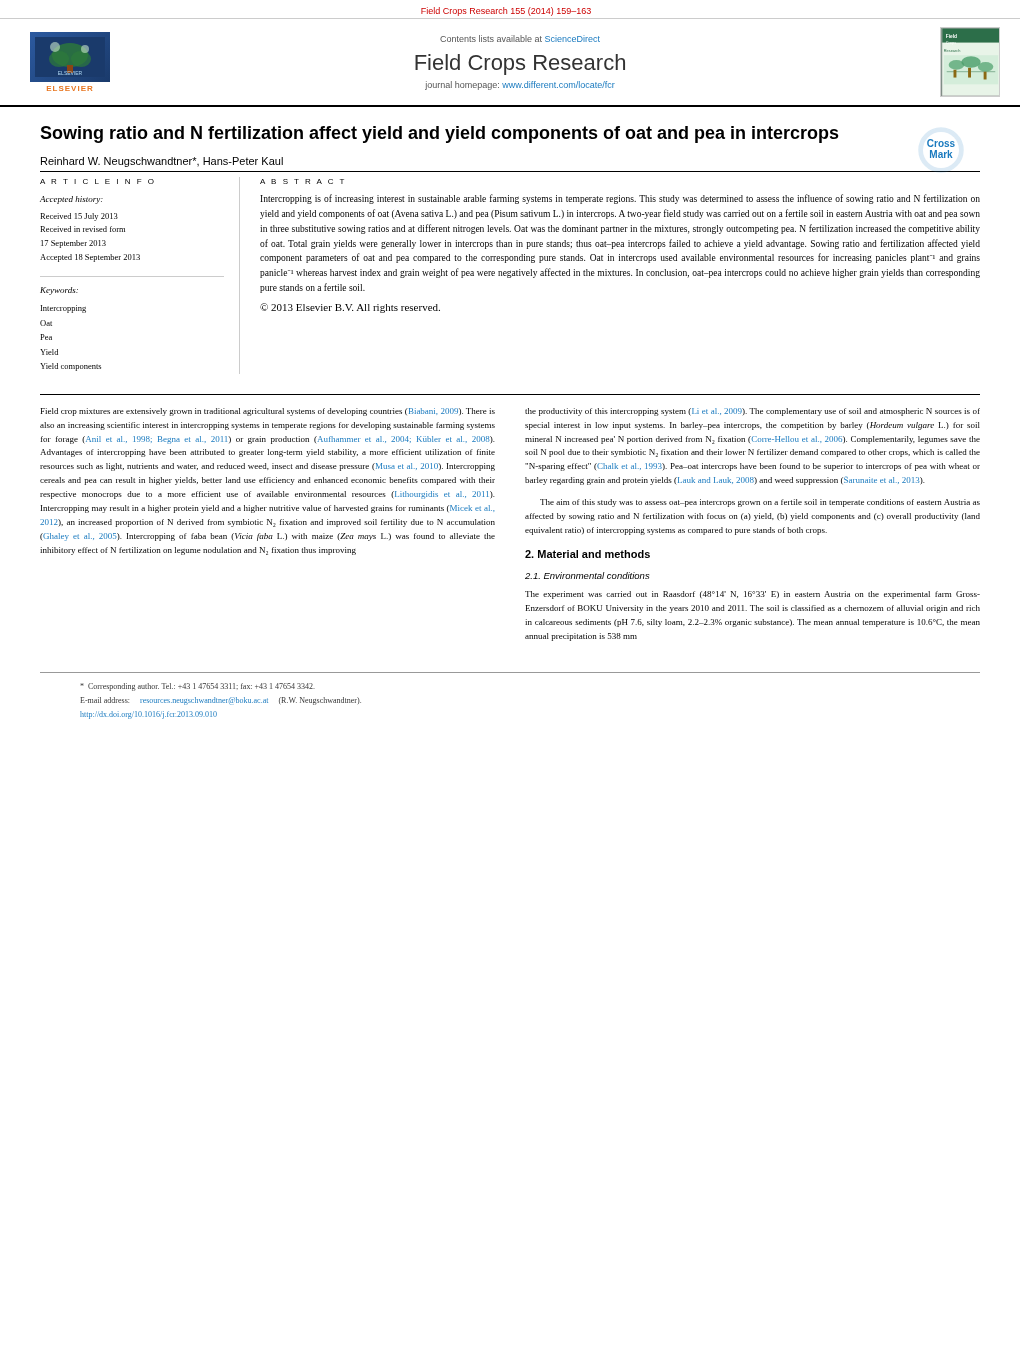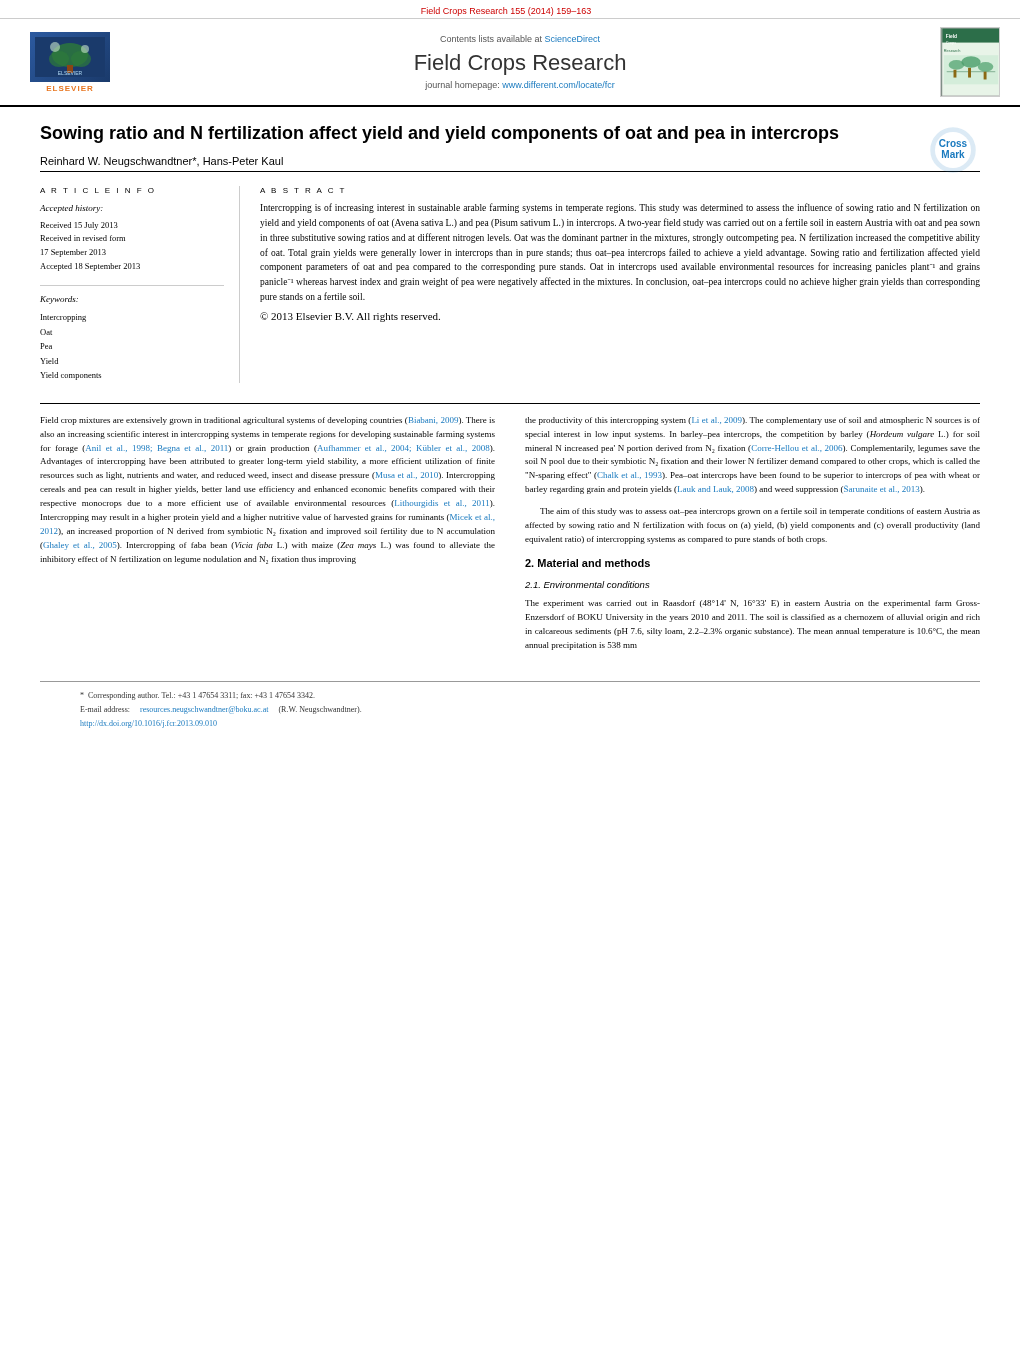"Cross" .crossmark-badge { right: 0 -> 12px }
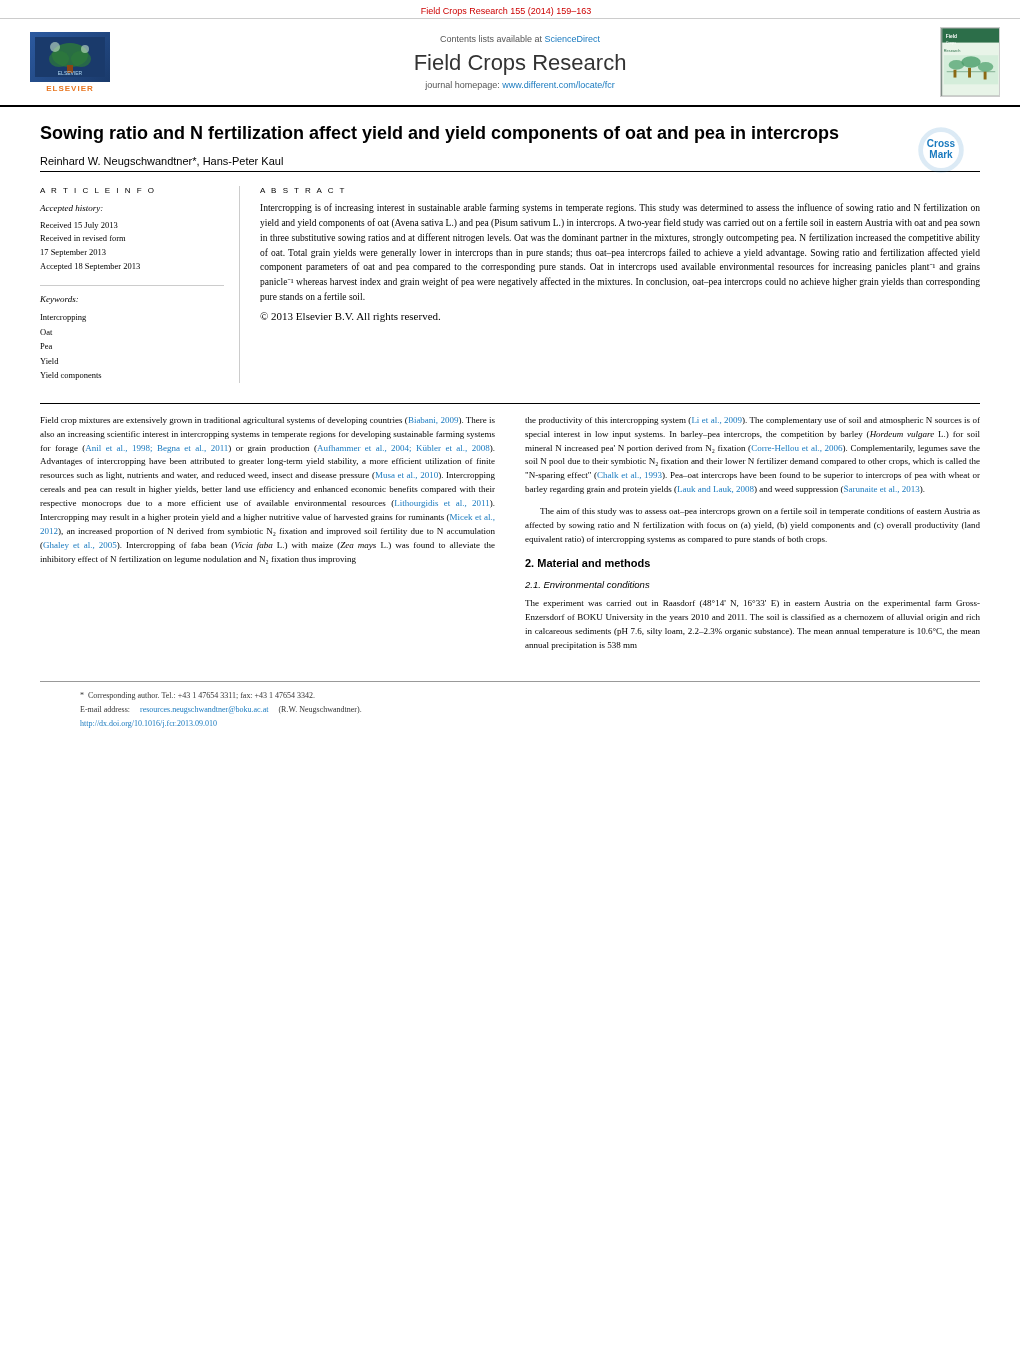"A R T I C" .two-col { padding-top: 14px -> 5px }
